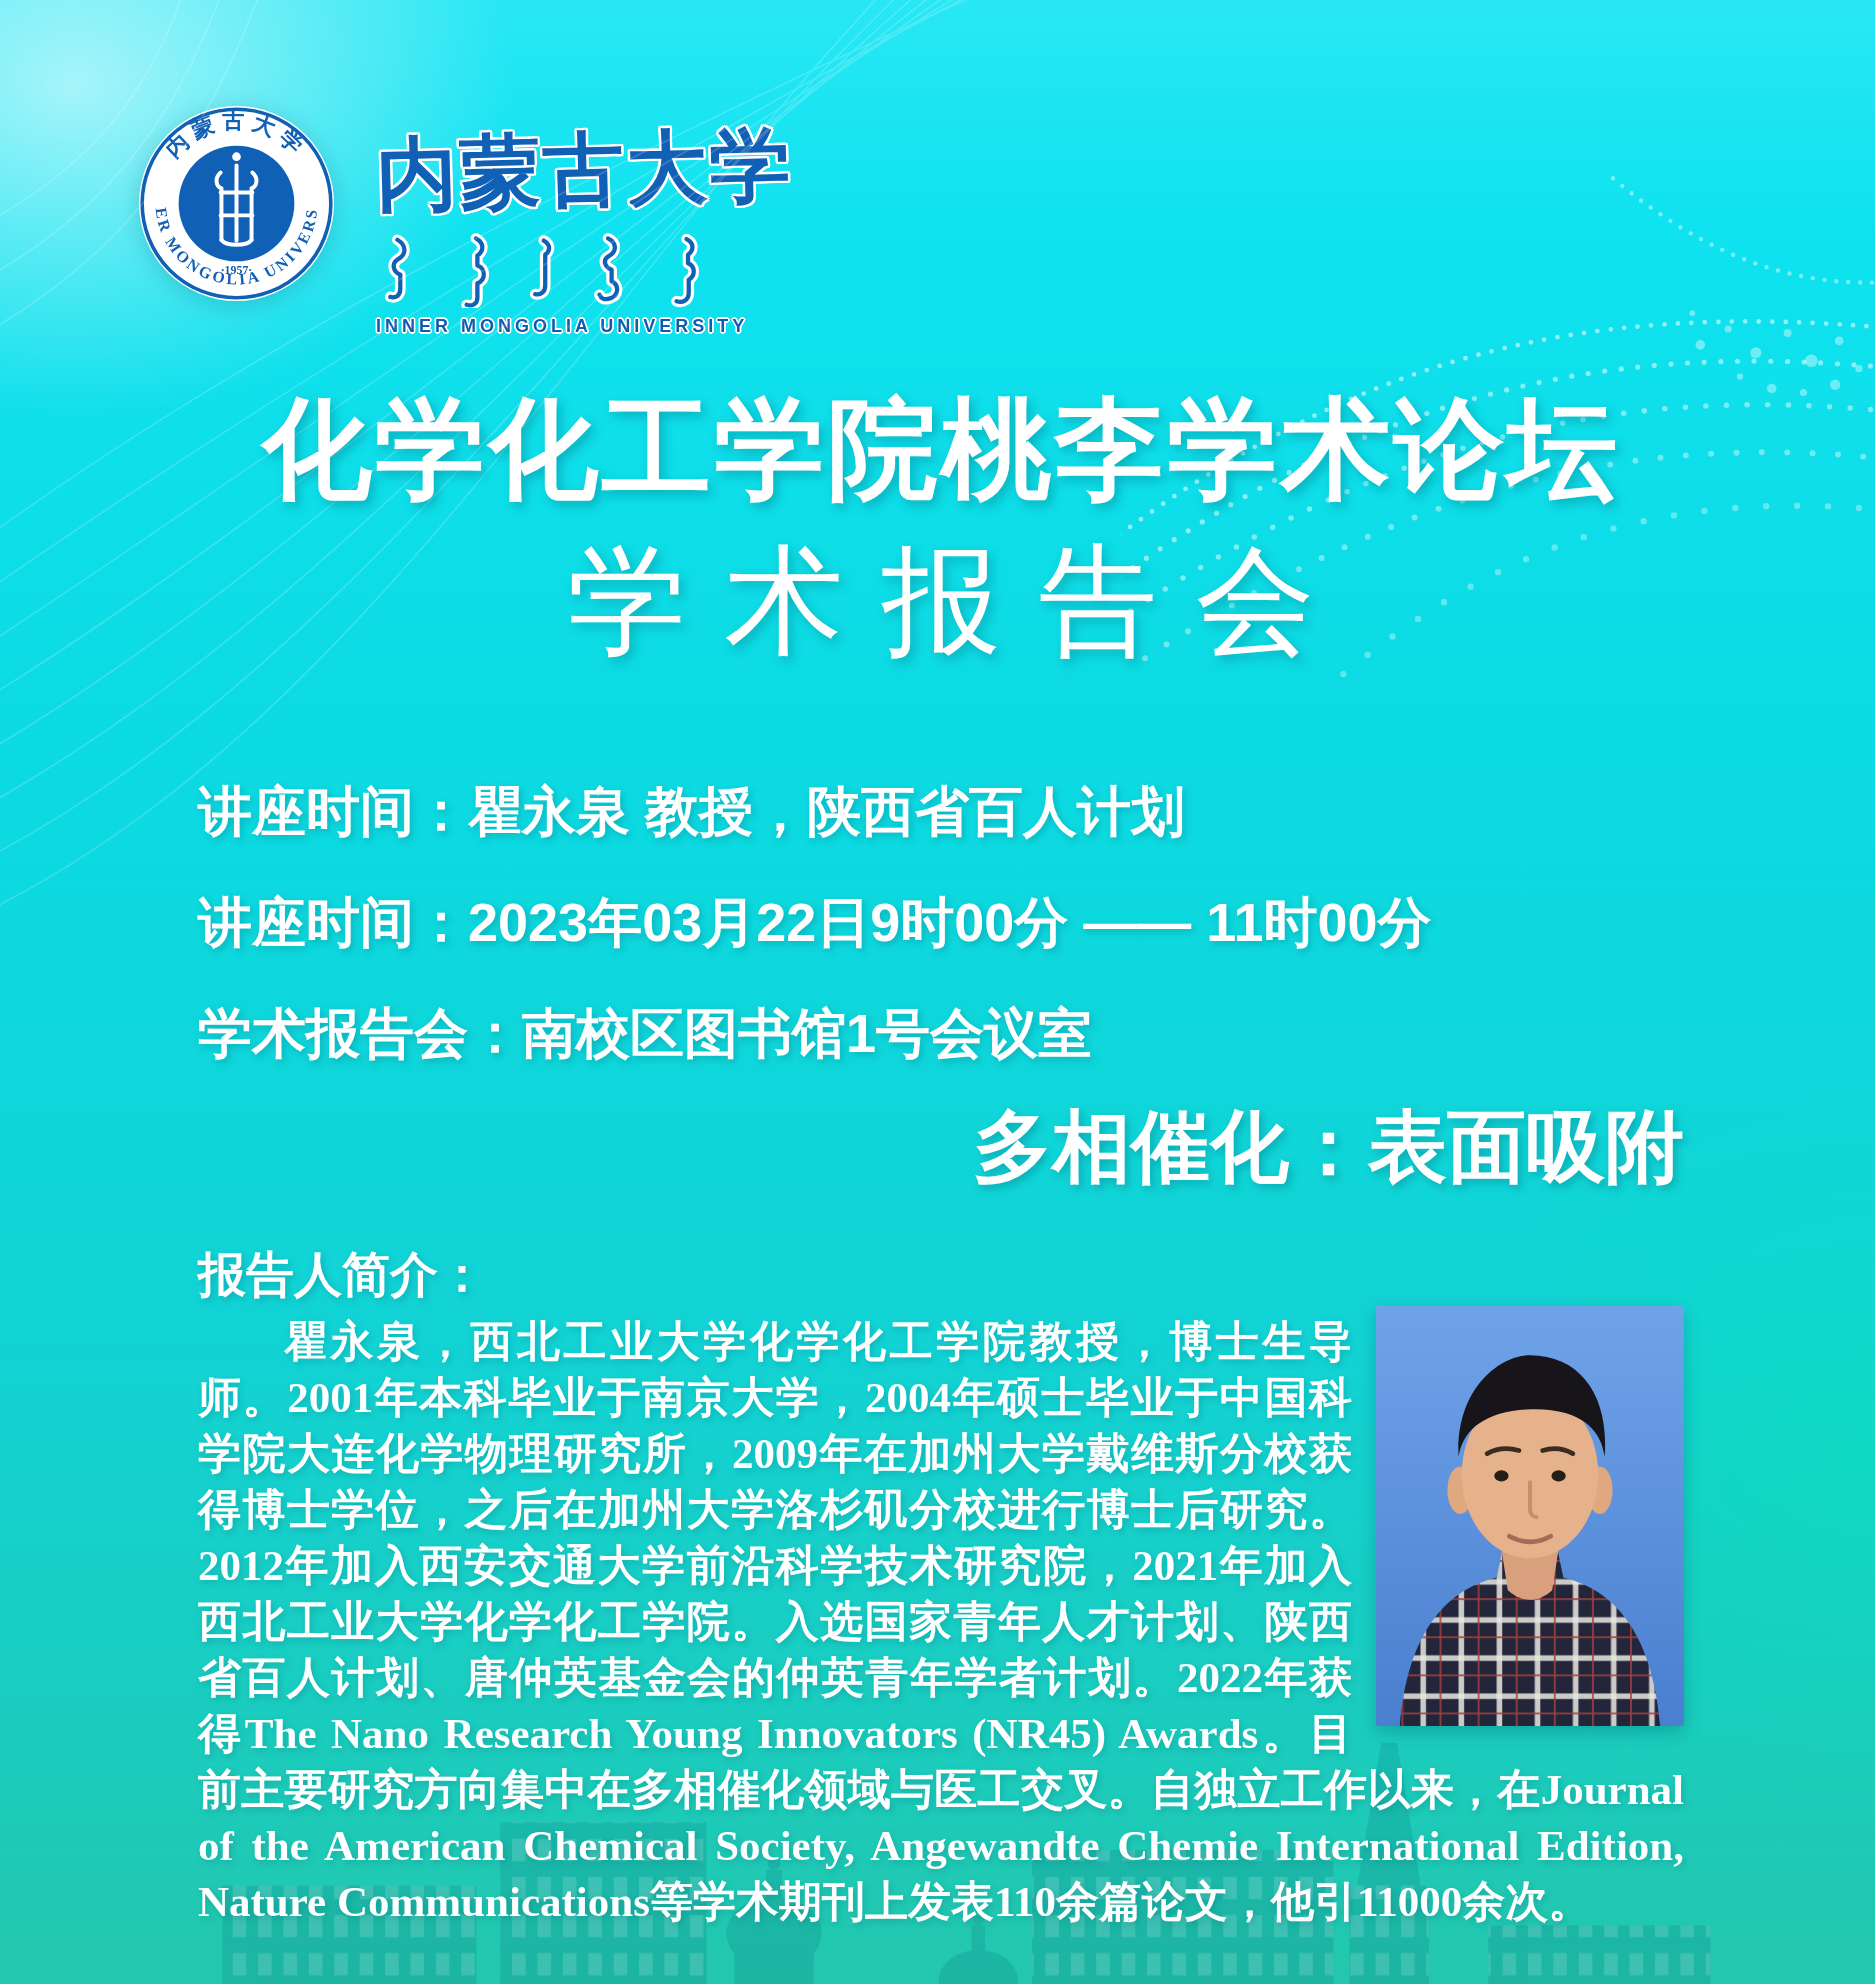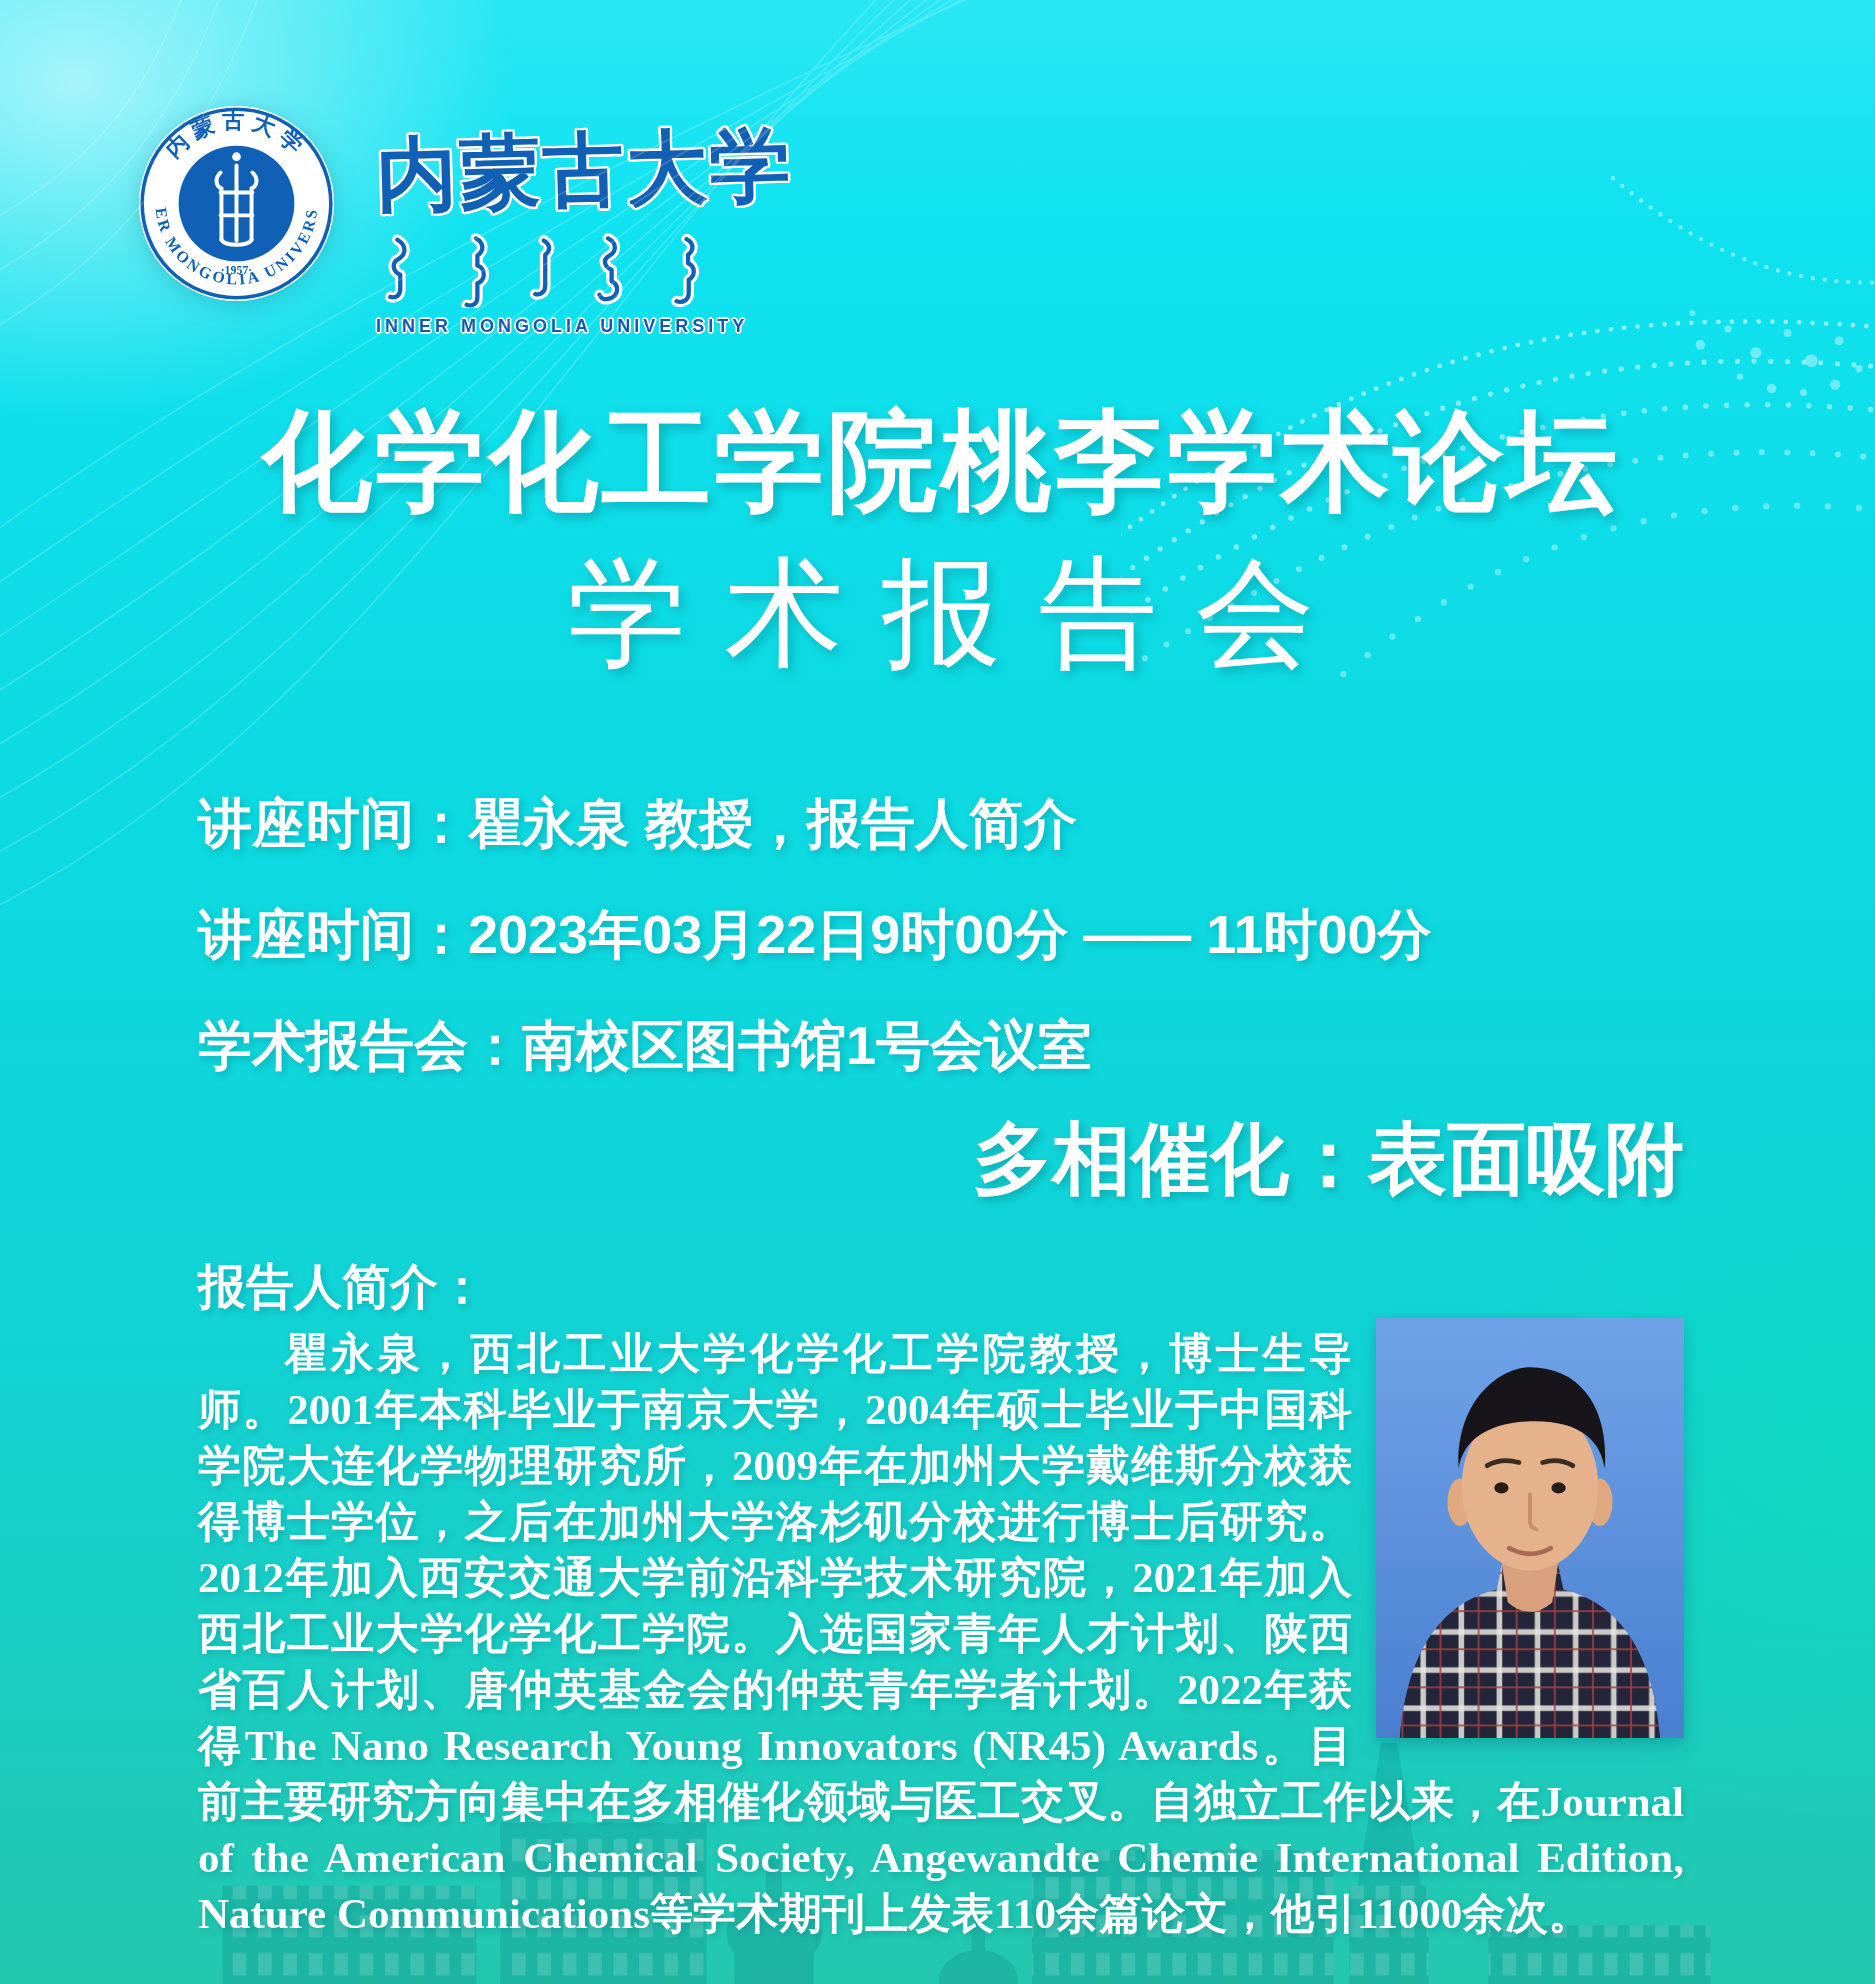"化学化工学院桃李学术论坛" .title1 { margin: 12px -> 0 }
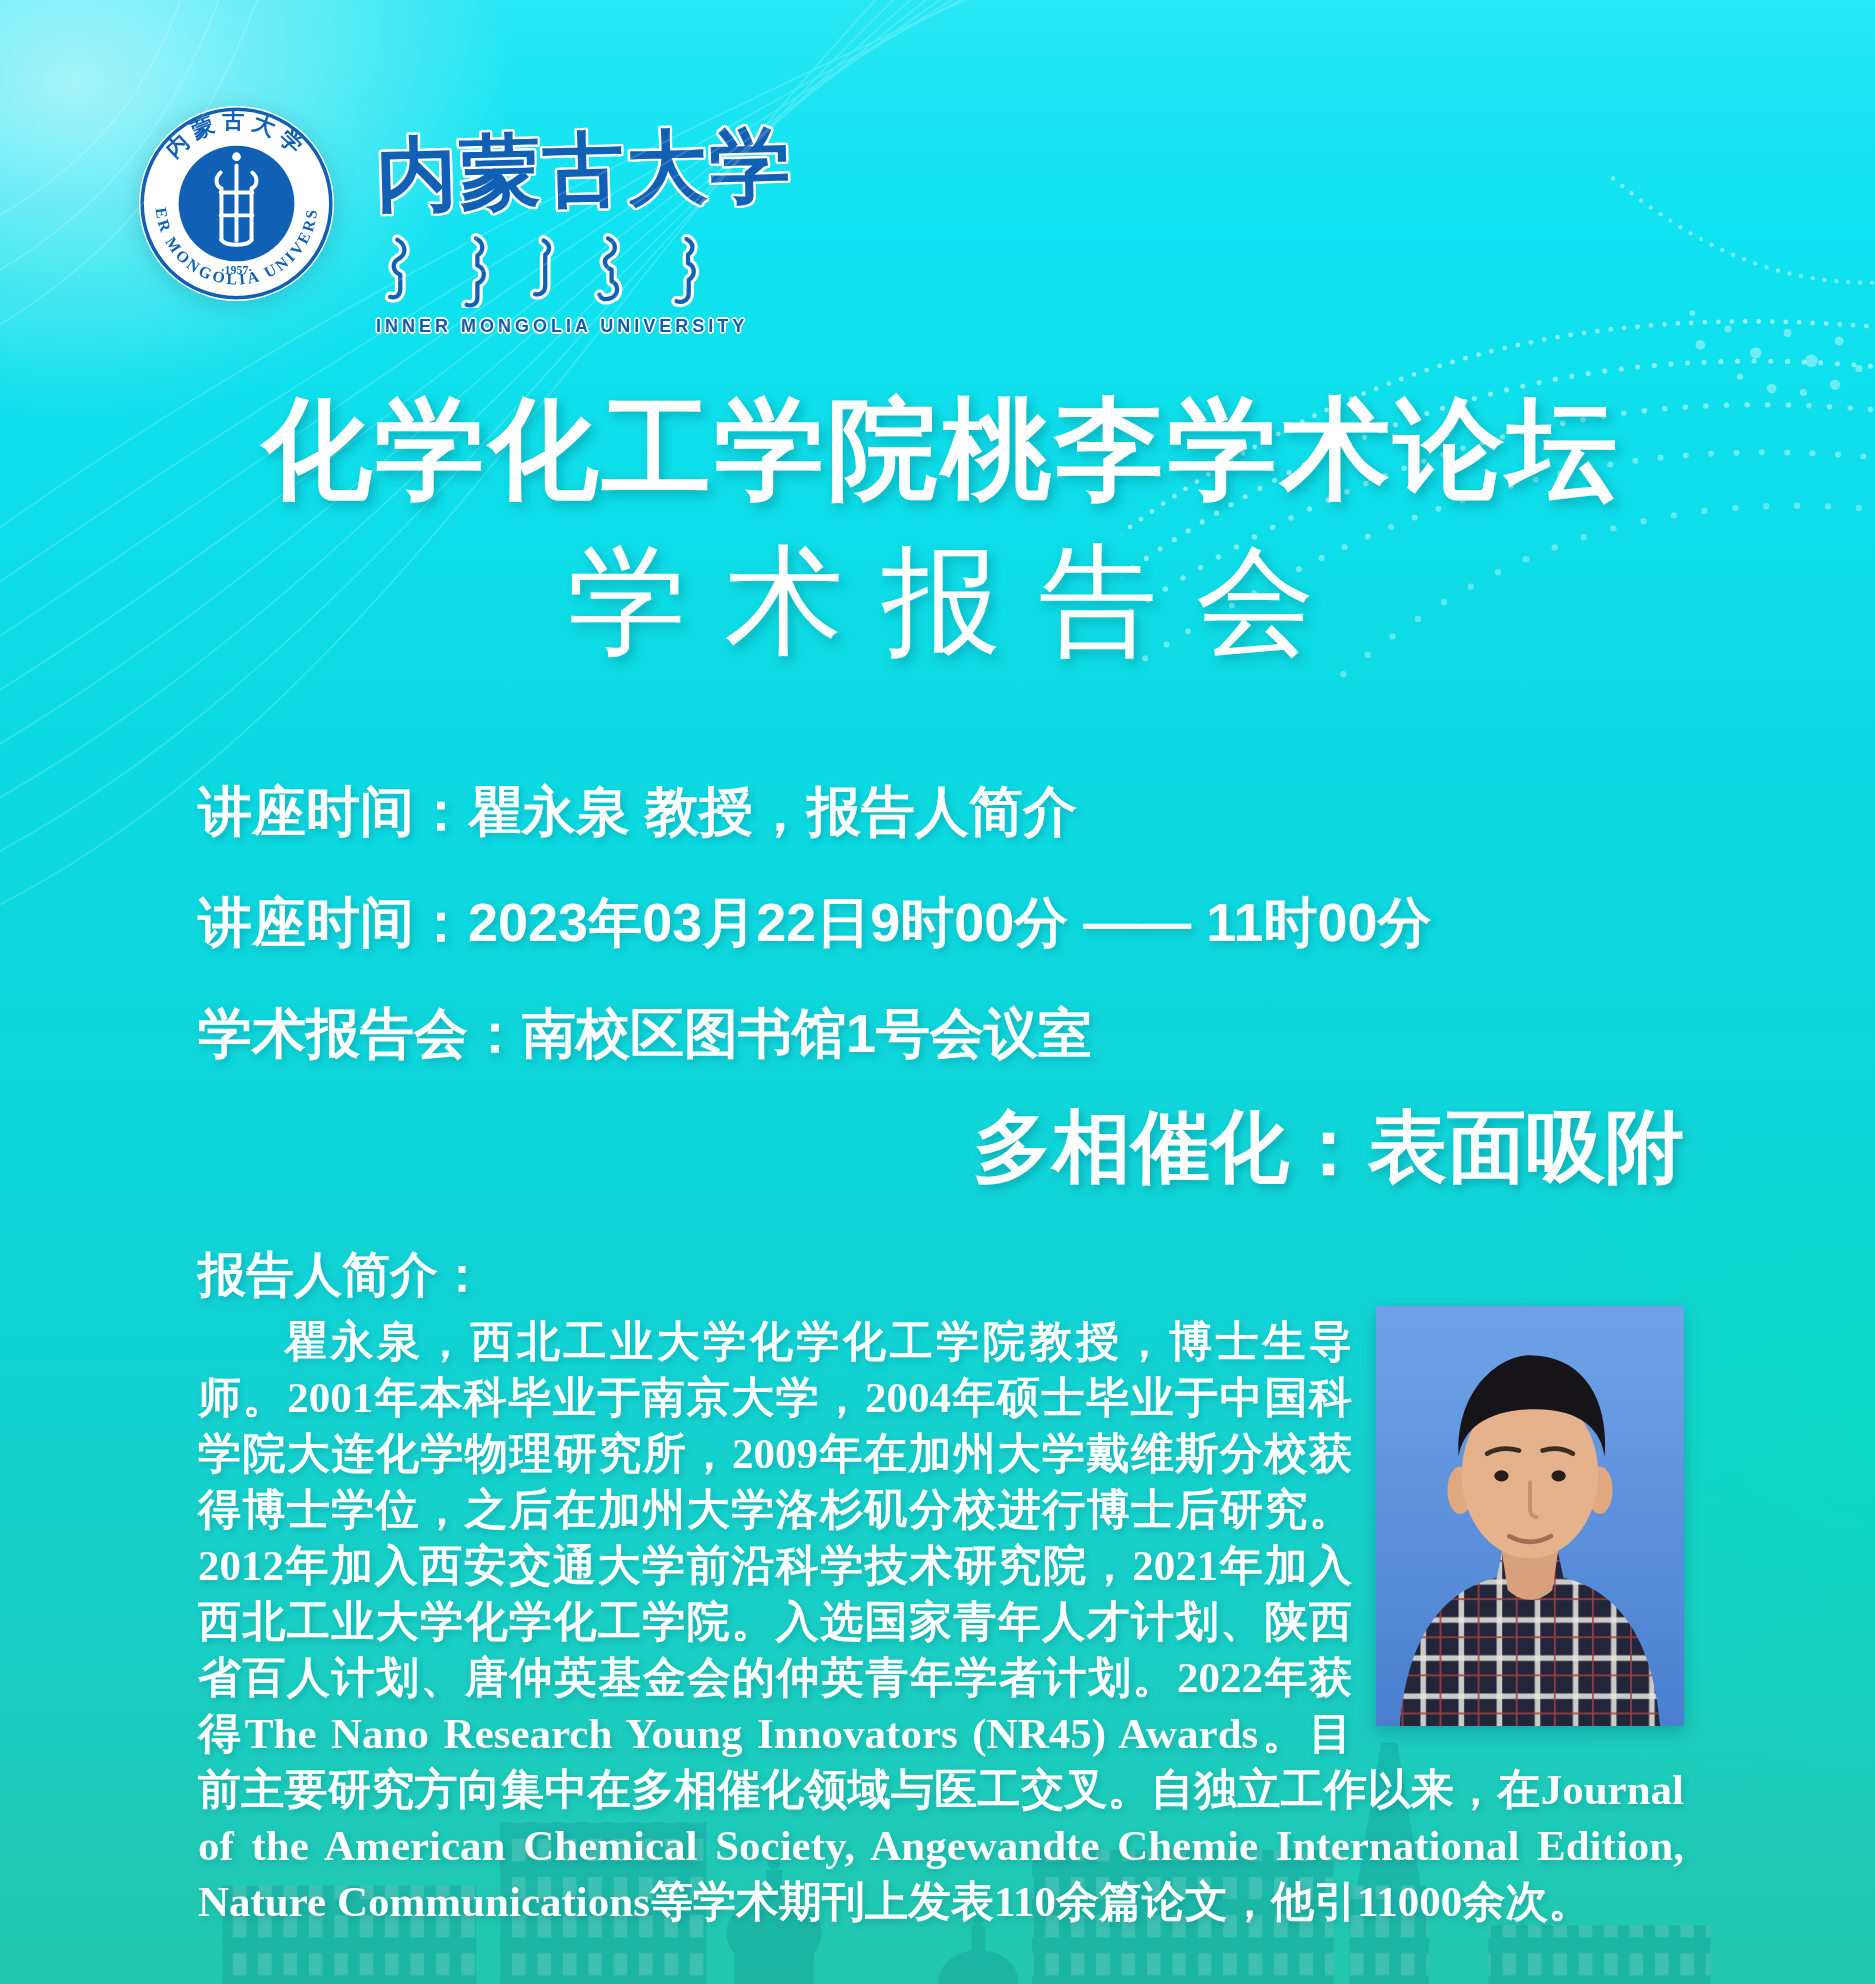"瞿永泉 教授，报告人简介" span { text: 报告人简介 -> 陕西省百人计划 }
